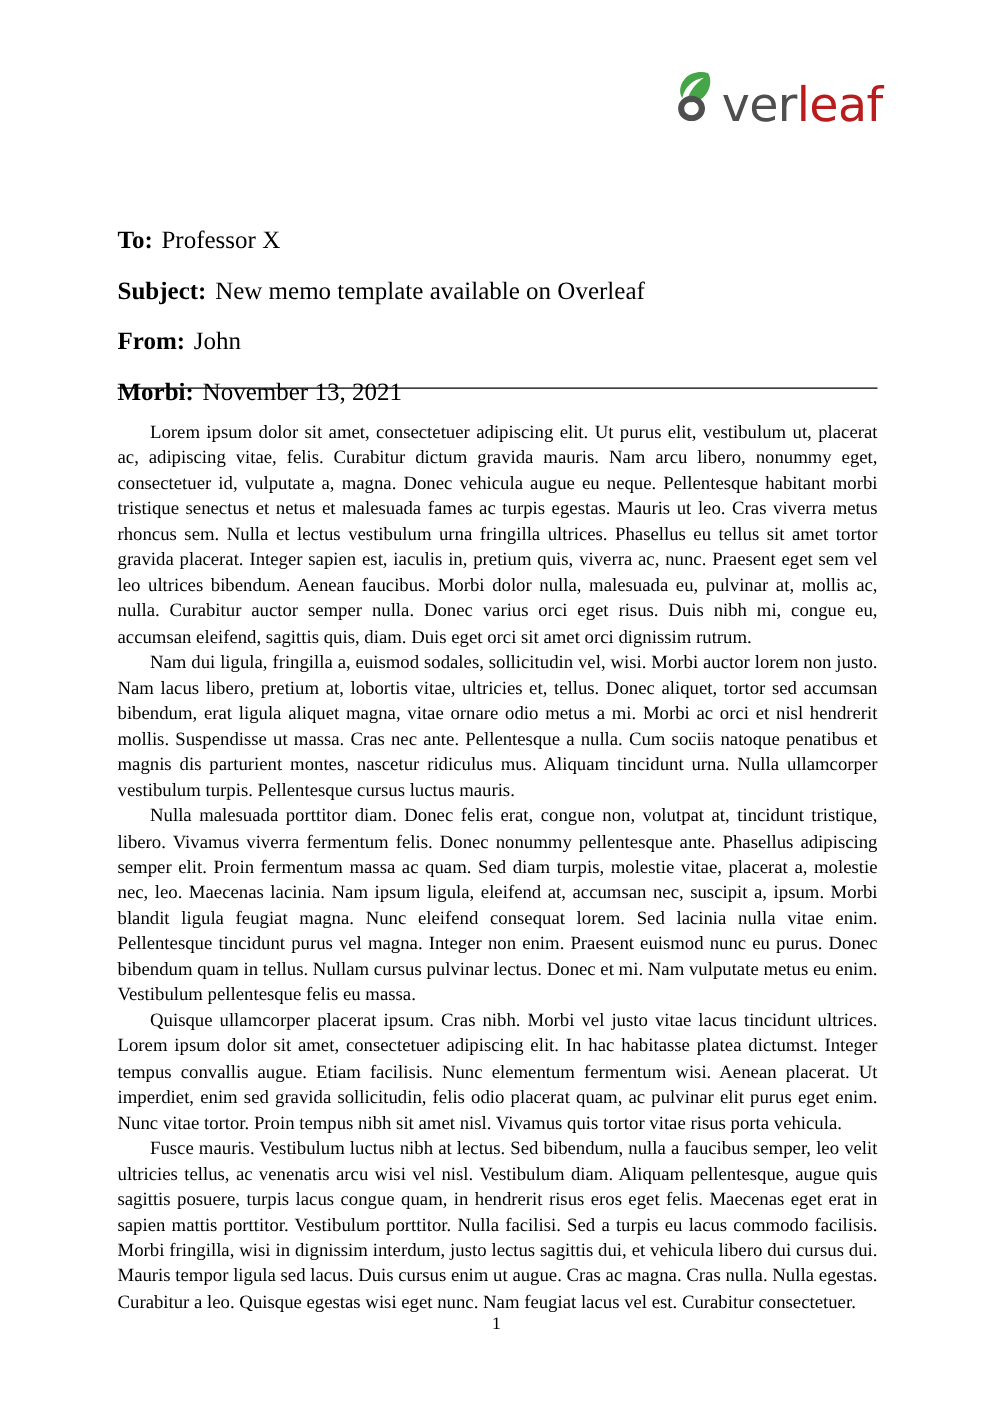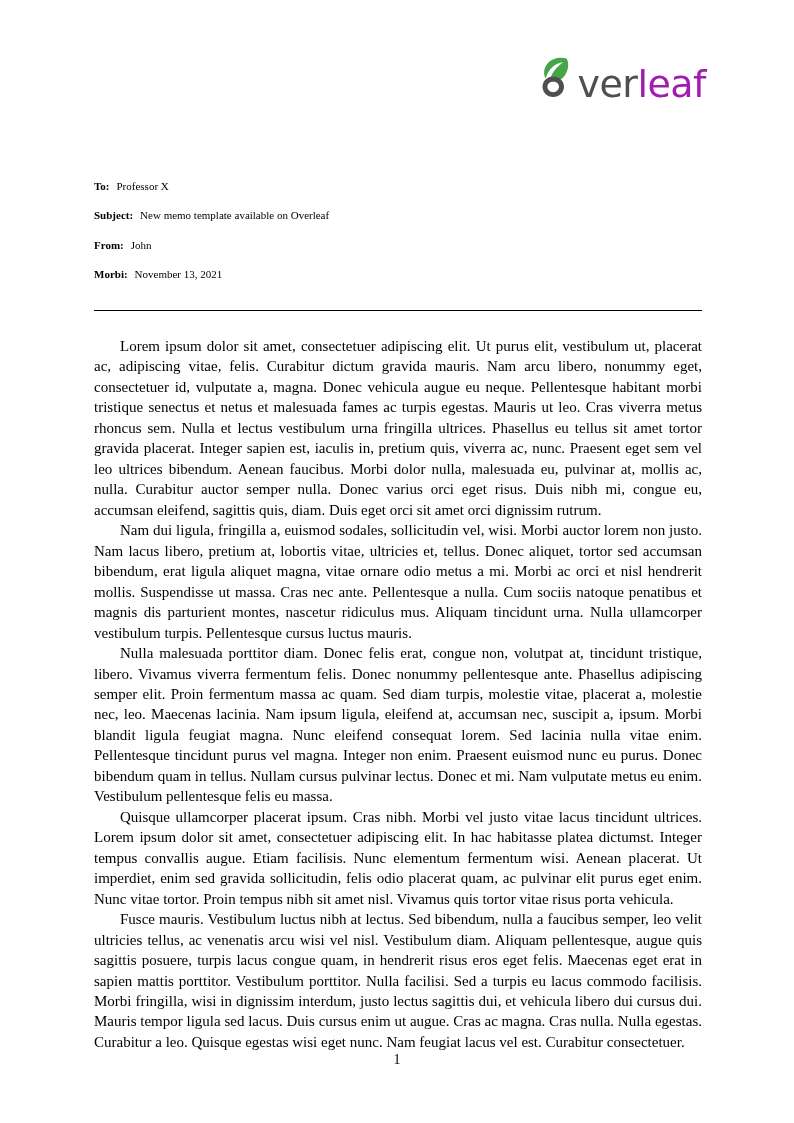"leaf" .logo-green { color: #a21caf -> #b91c1c }
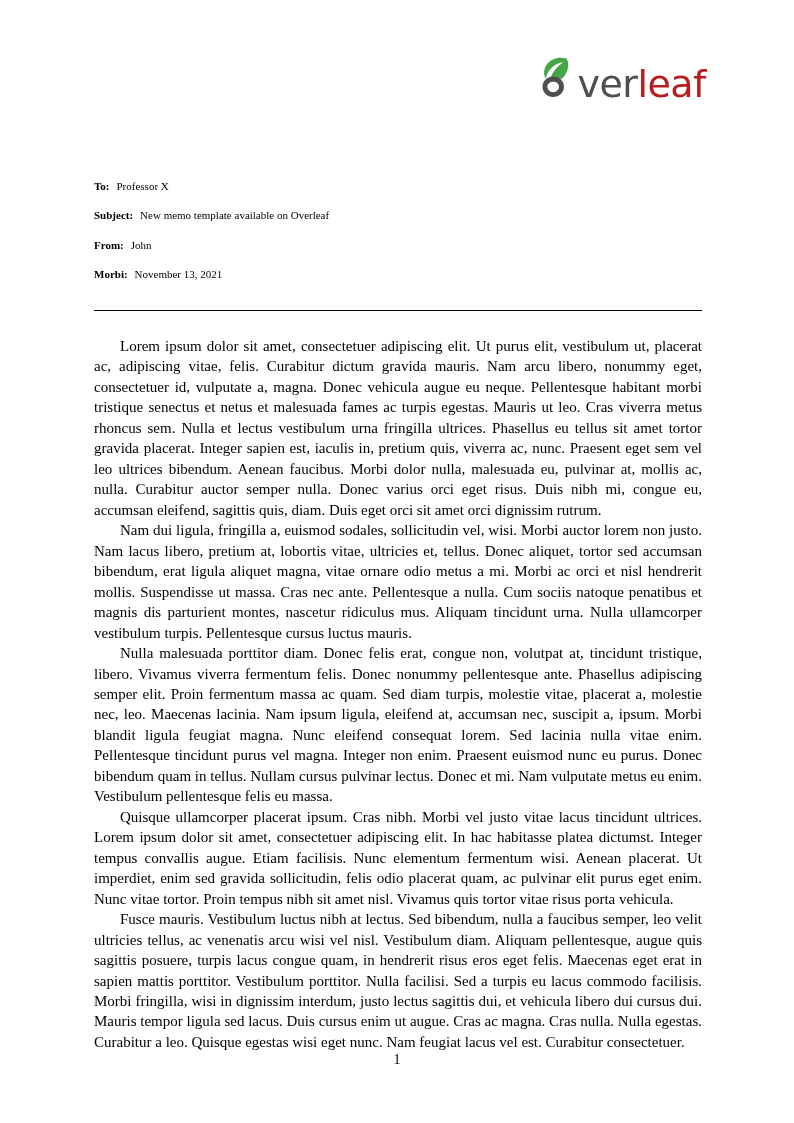"To:" .field-row { font-size: 11px -> 20px }
